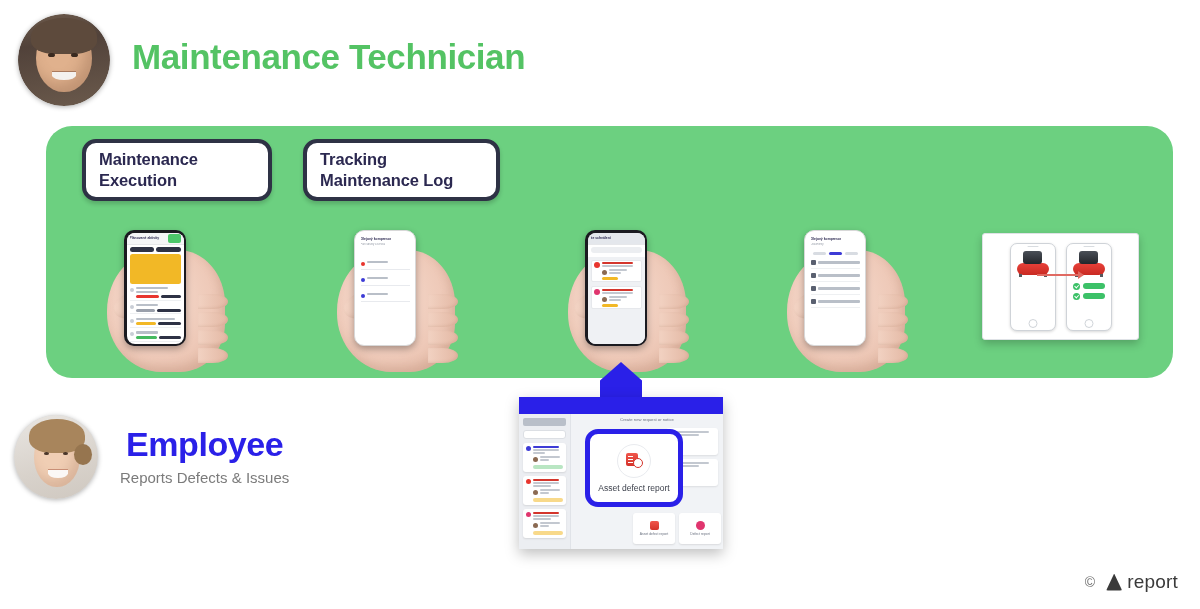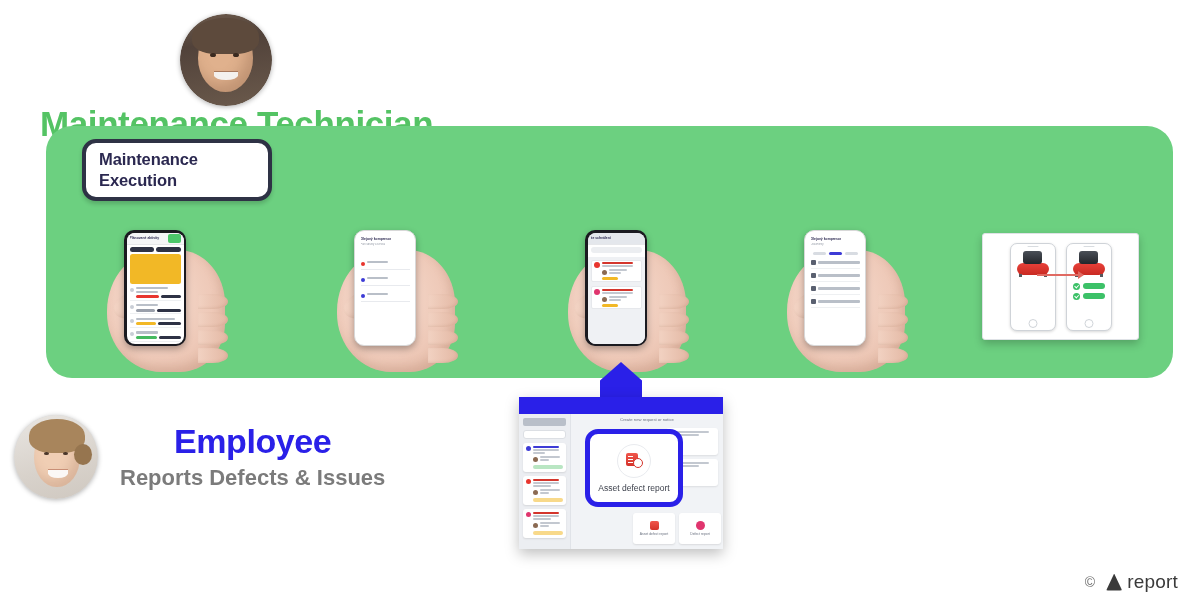"Maintenance Technician" .role-tech { flex-direction: column -> none }
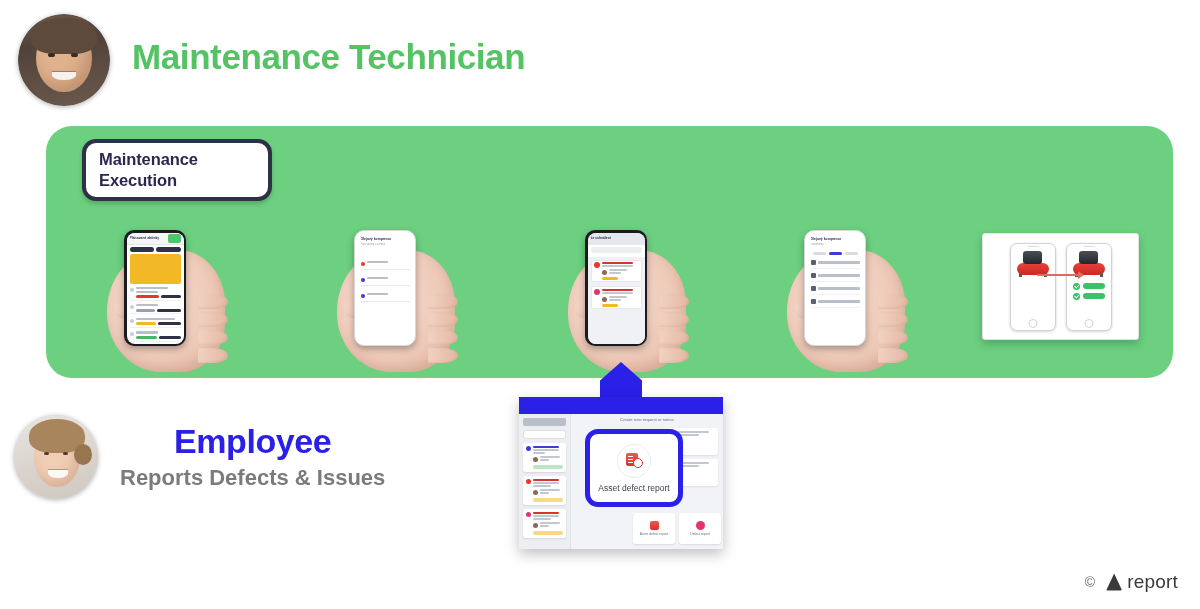"Tracking Maintenance Log" div.card { html: none -> <div> <span>Tracking Maintenance Log</span> </div> }
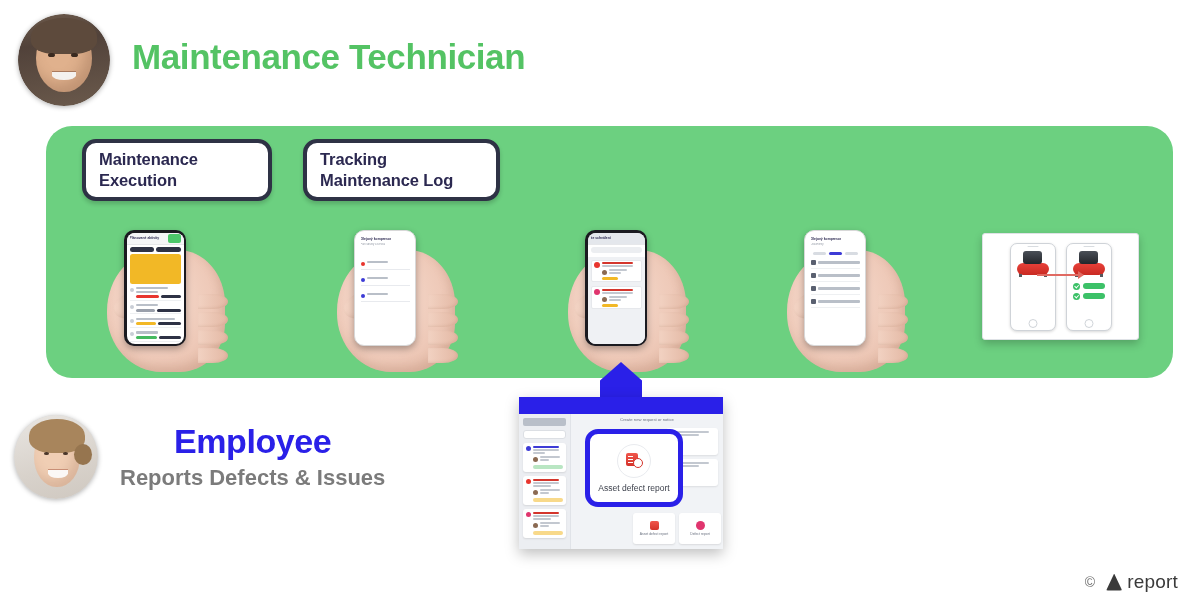"Reports Defects & Issues" .role-emp .role-sub { font-size: 22px -> 15px; font-weight: bold -> none }
